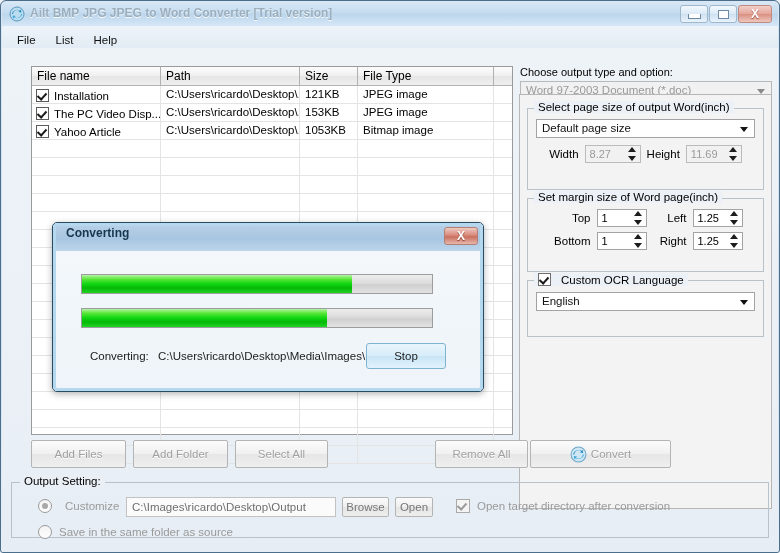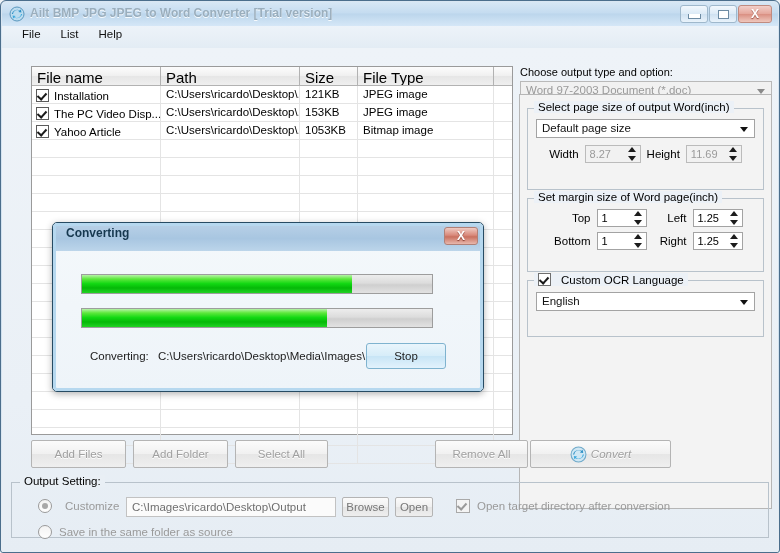"File" .menubar { align-items: flex-start -> flex-end; padding-left: 10px -> 5px }
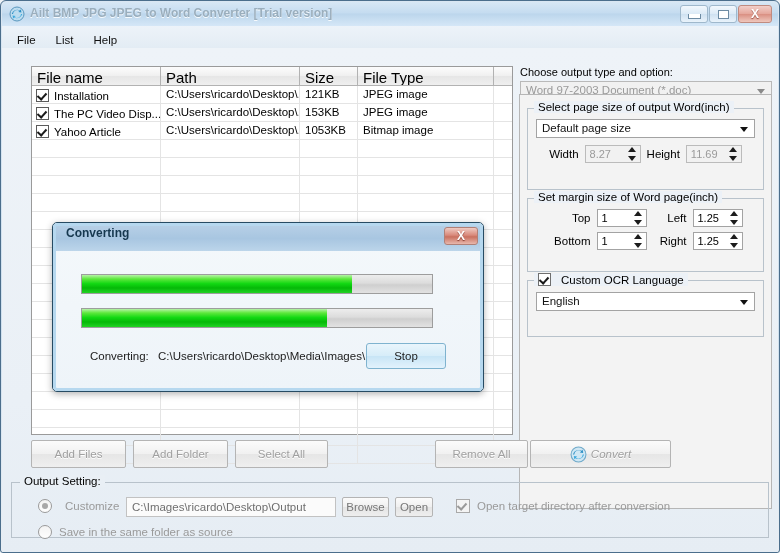"File name" .fl-th { font-size: 15px -> 12px }
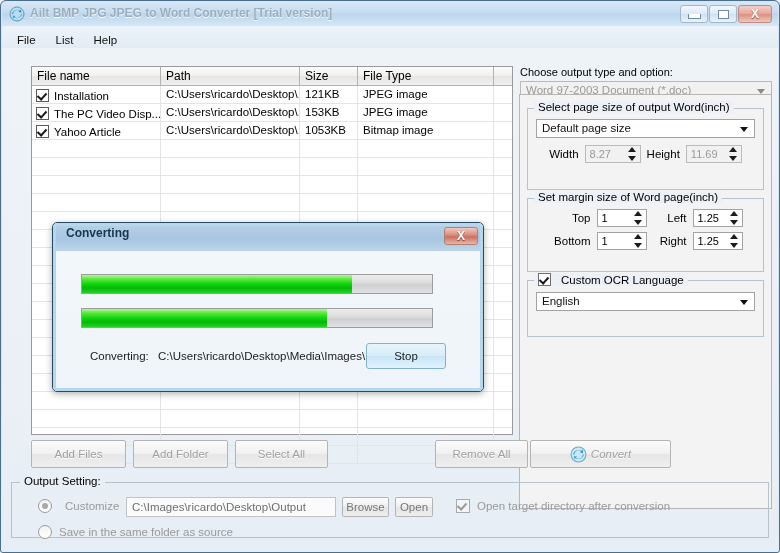"Convert" div.btn { font-style: italic -> none }
